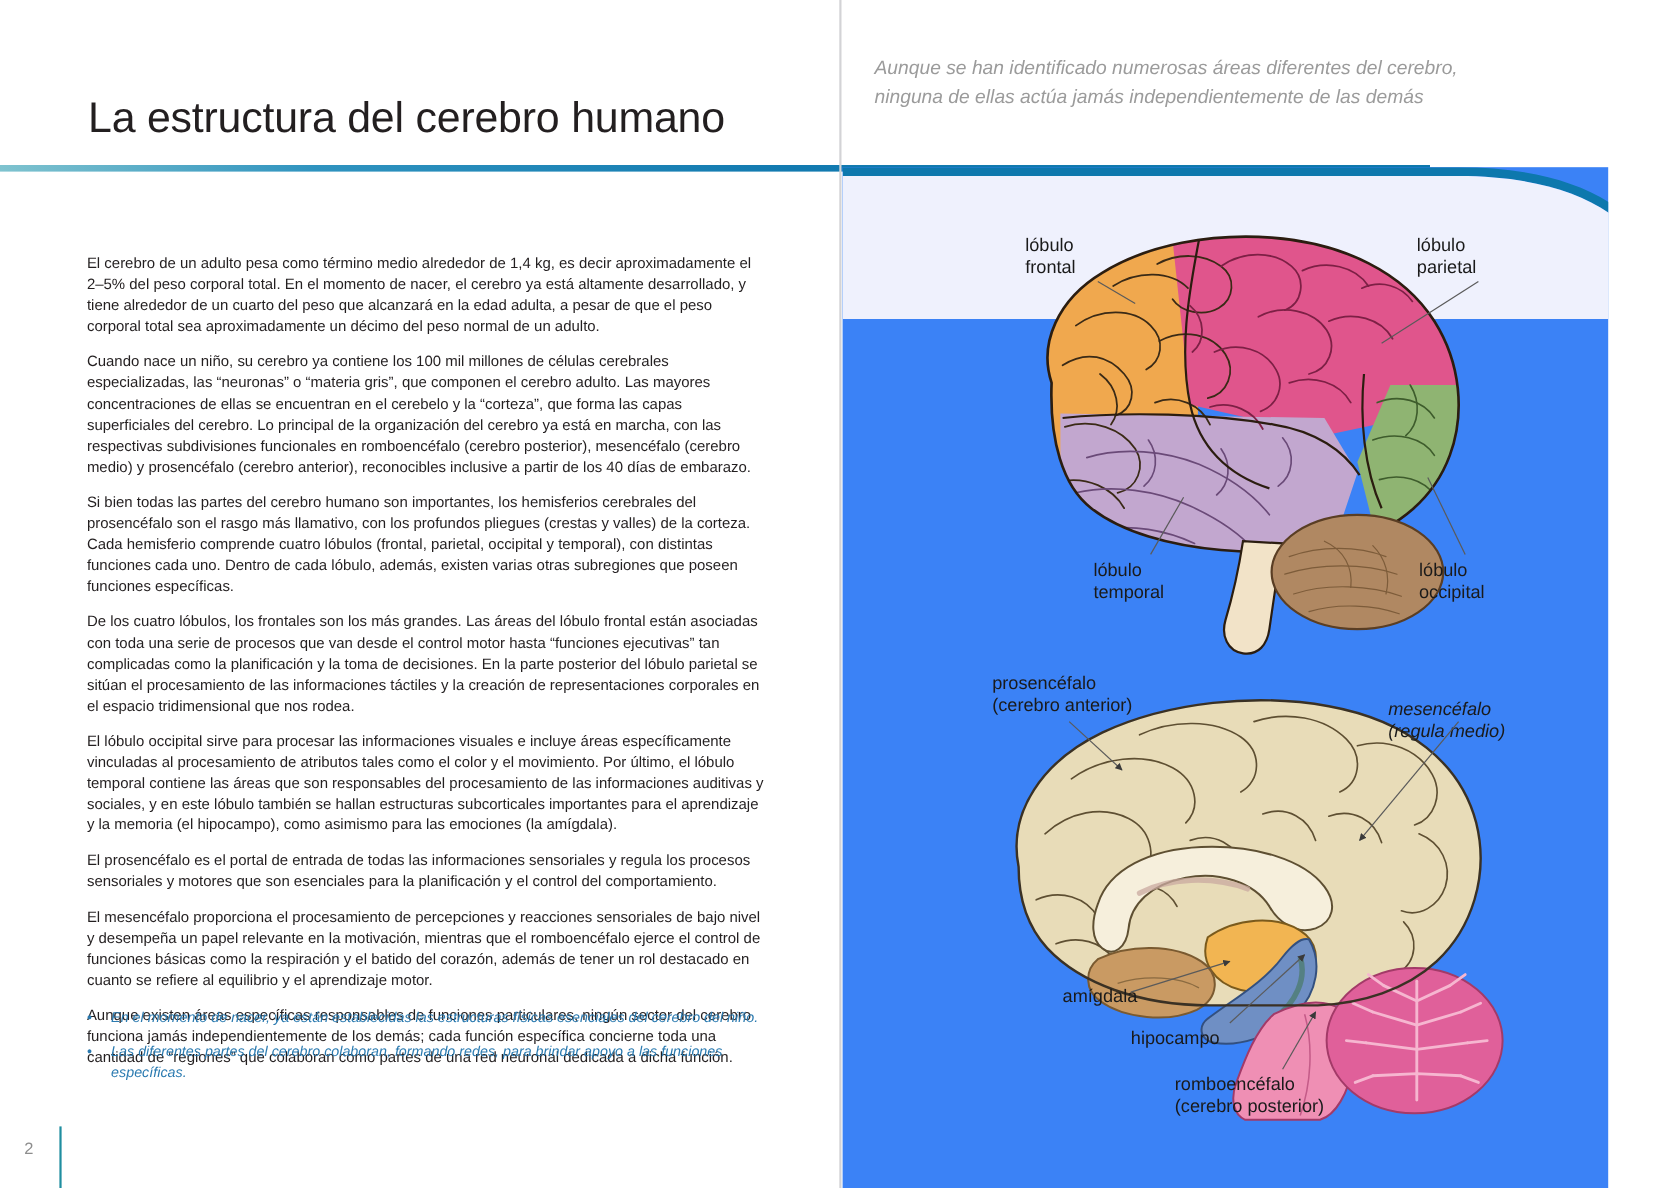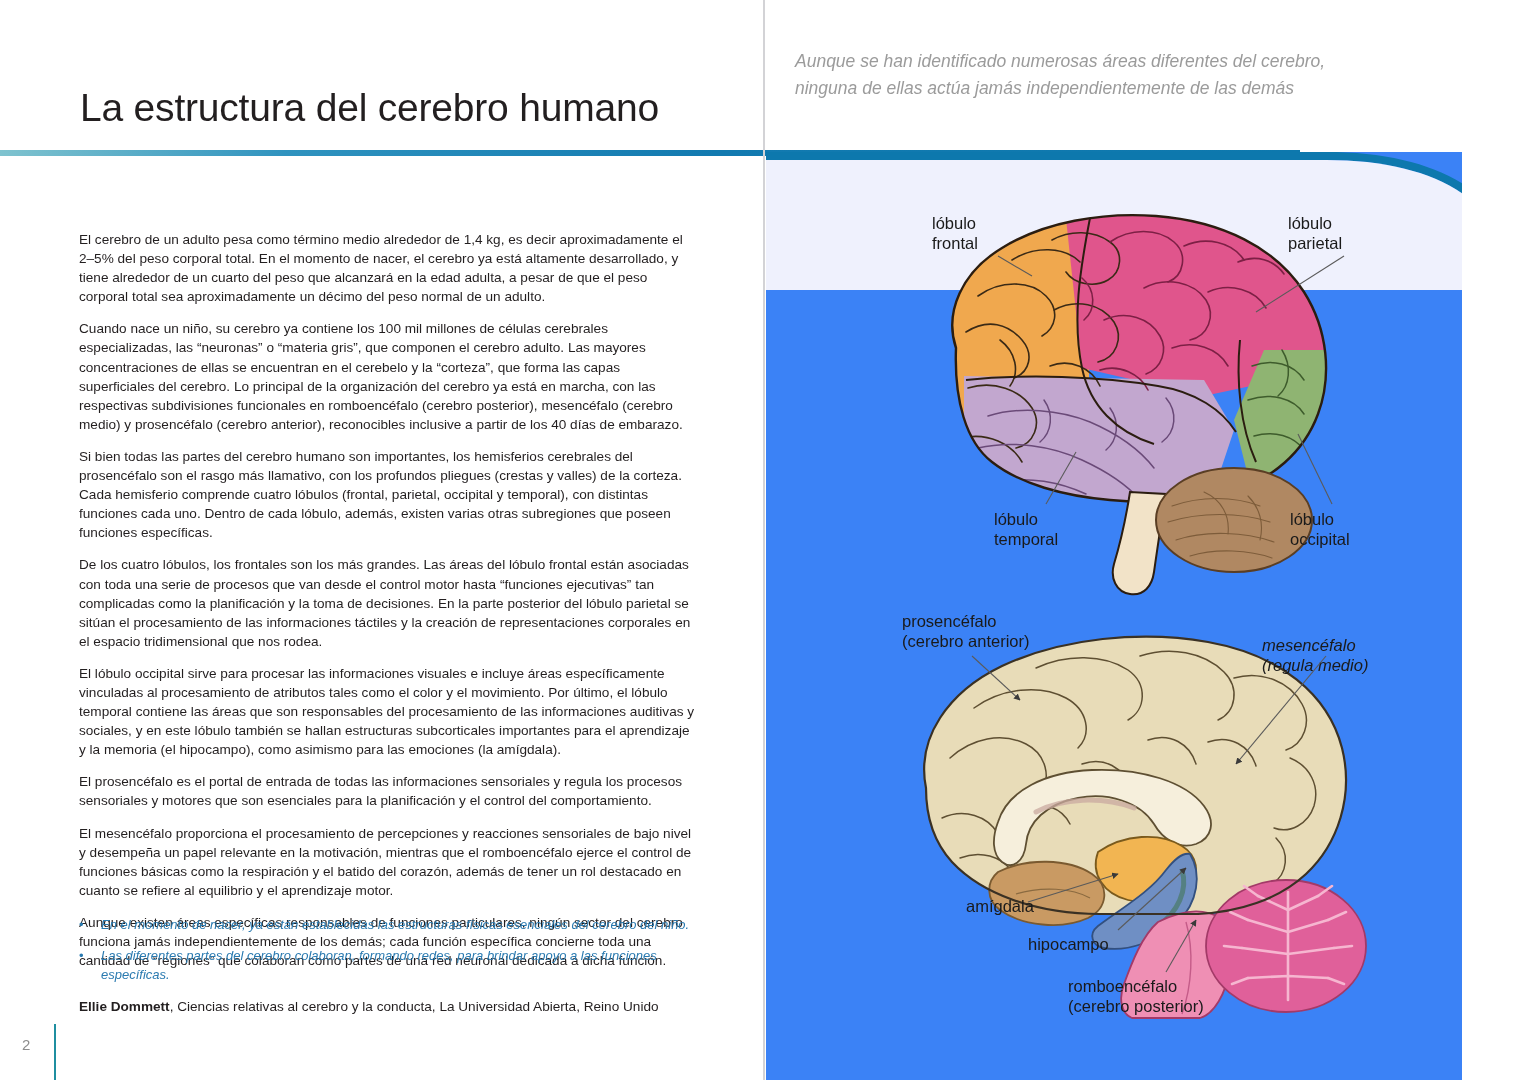"Ellie Dommett, Ciencias relativas al" p.attrib { html: <p><b>Ellie Dommett</b><span>, Ciencias relativas al cerebro y la conducta, La Universidad Abierta, Reino Unido</span></p> -> none }
